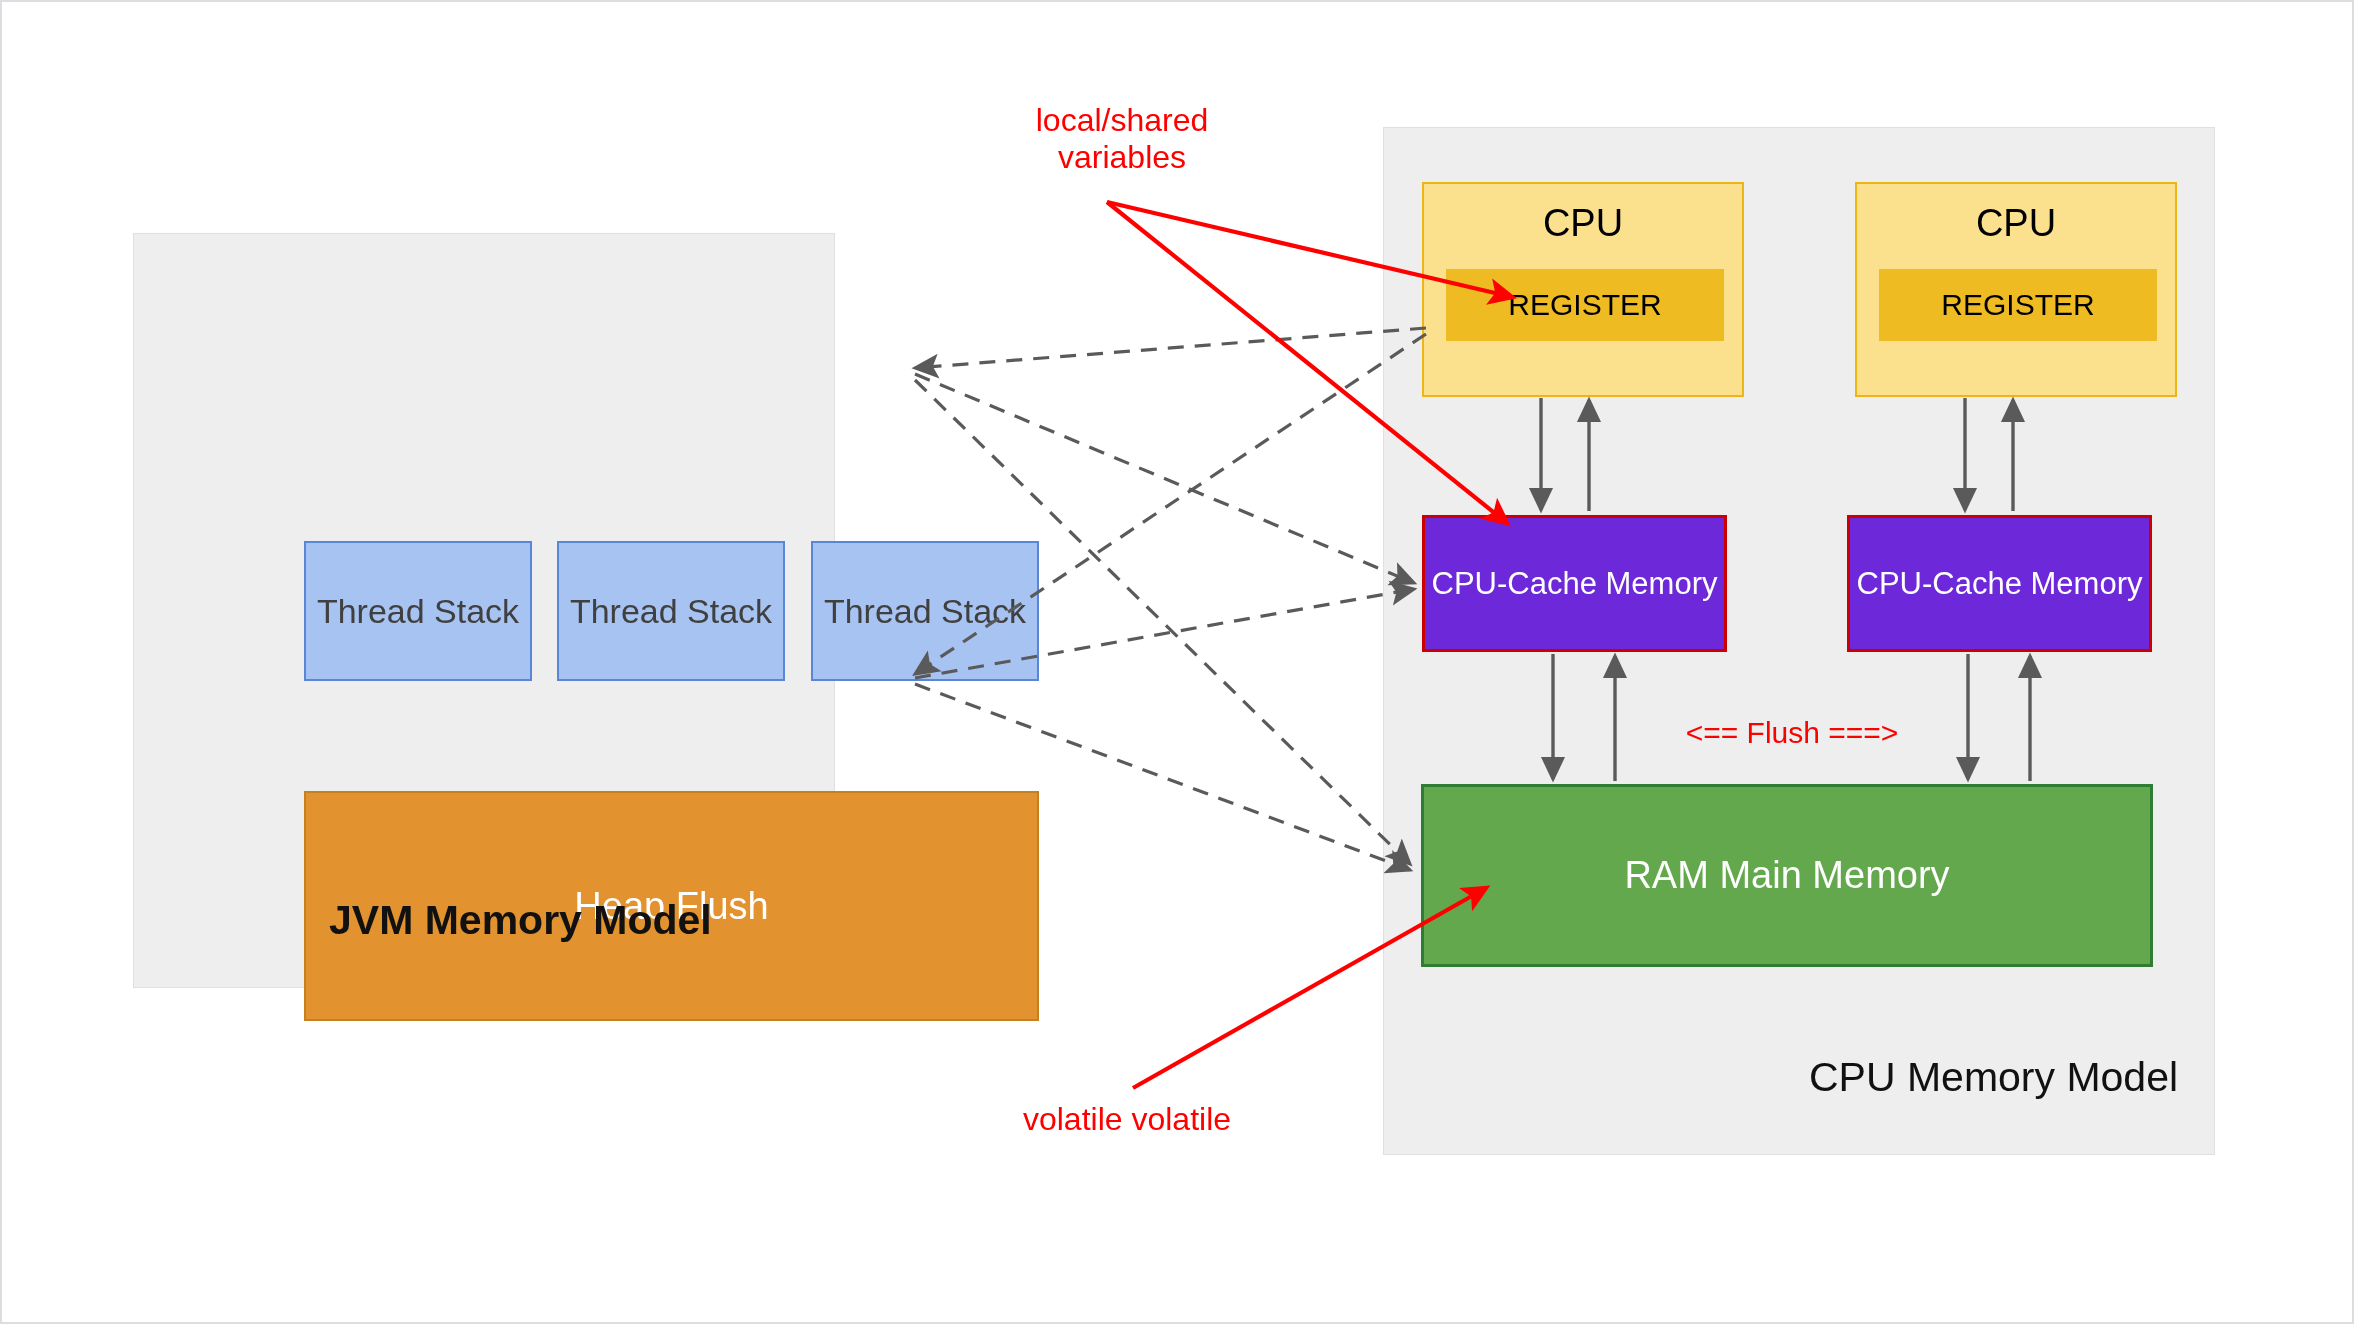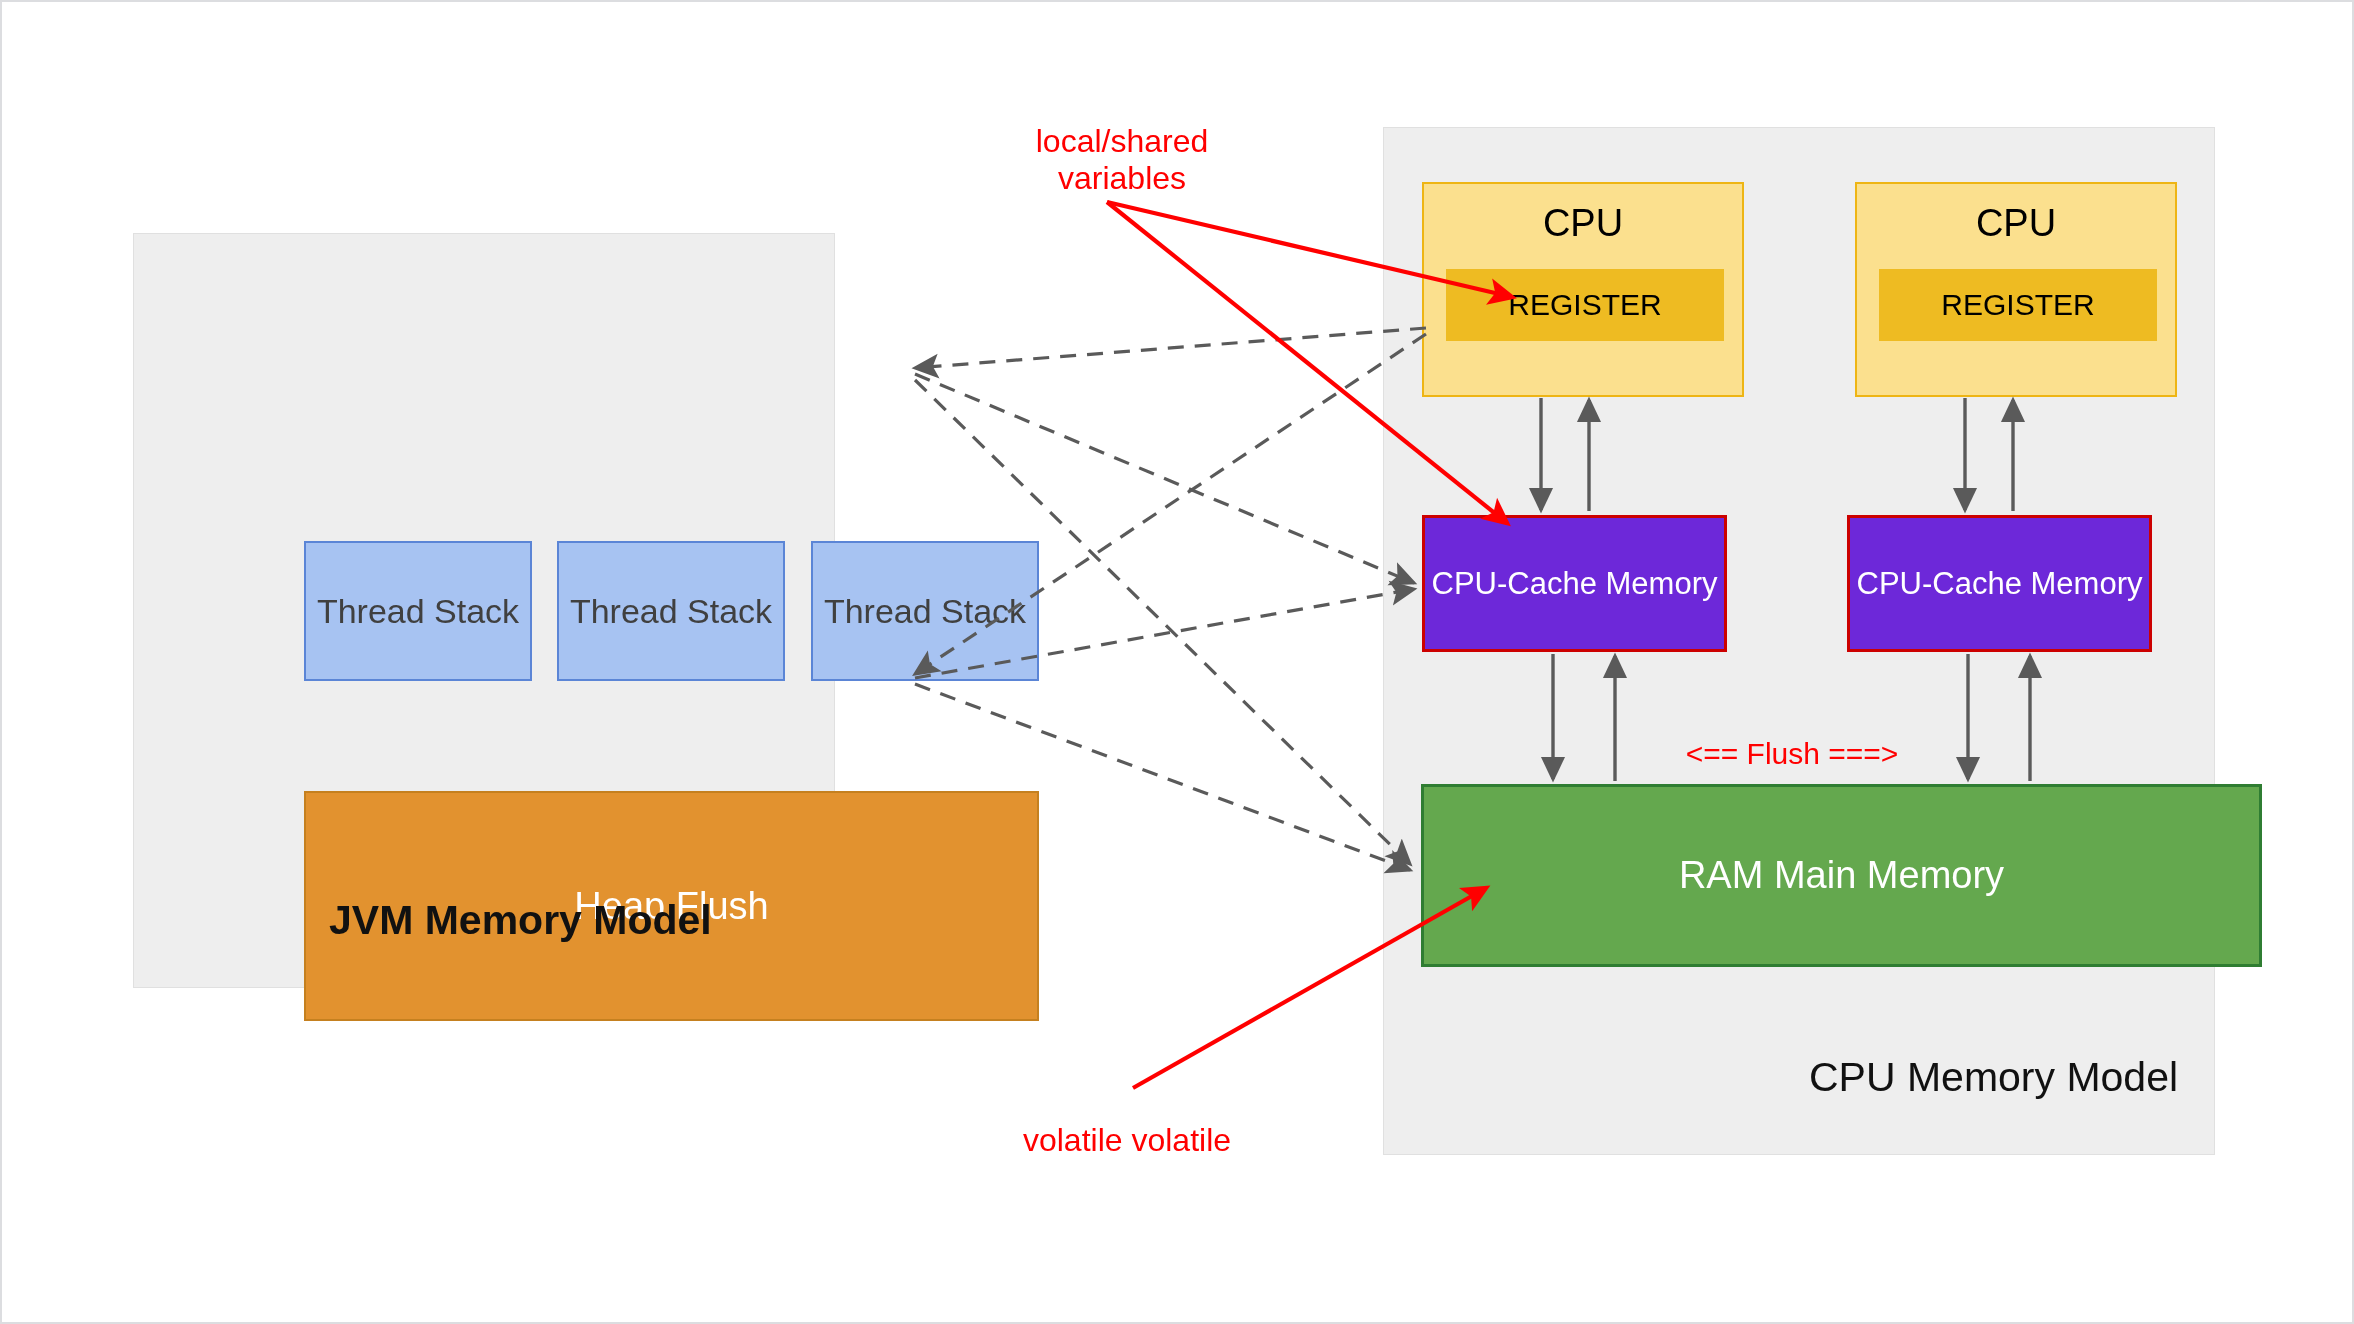"local/shared" .annot { margin-top: 21px -> none }
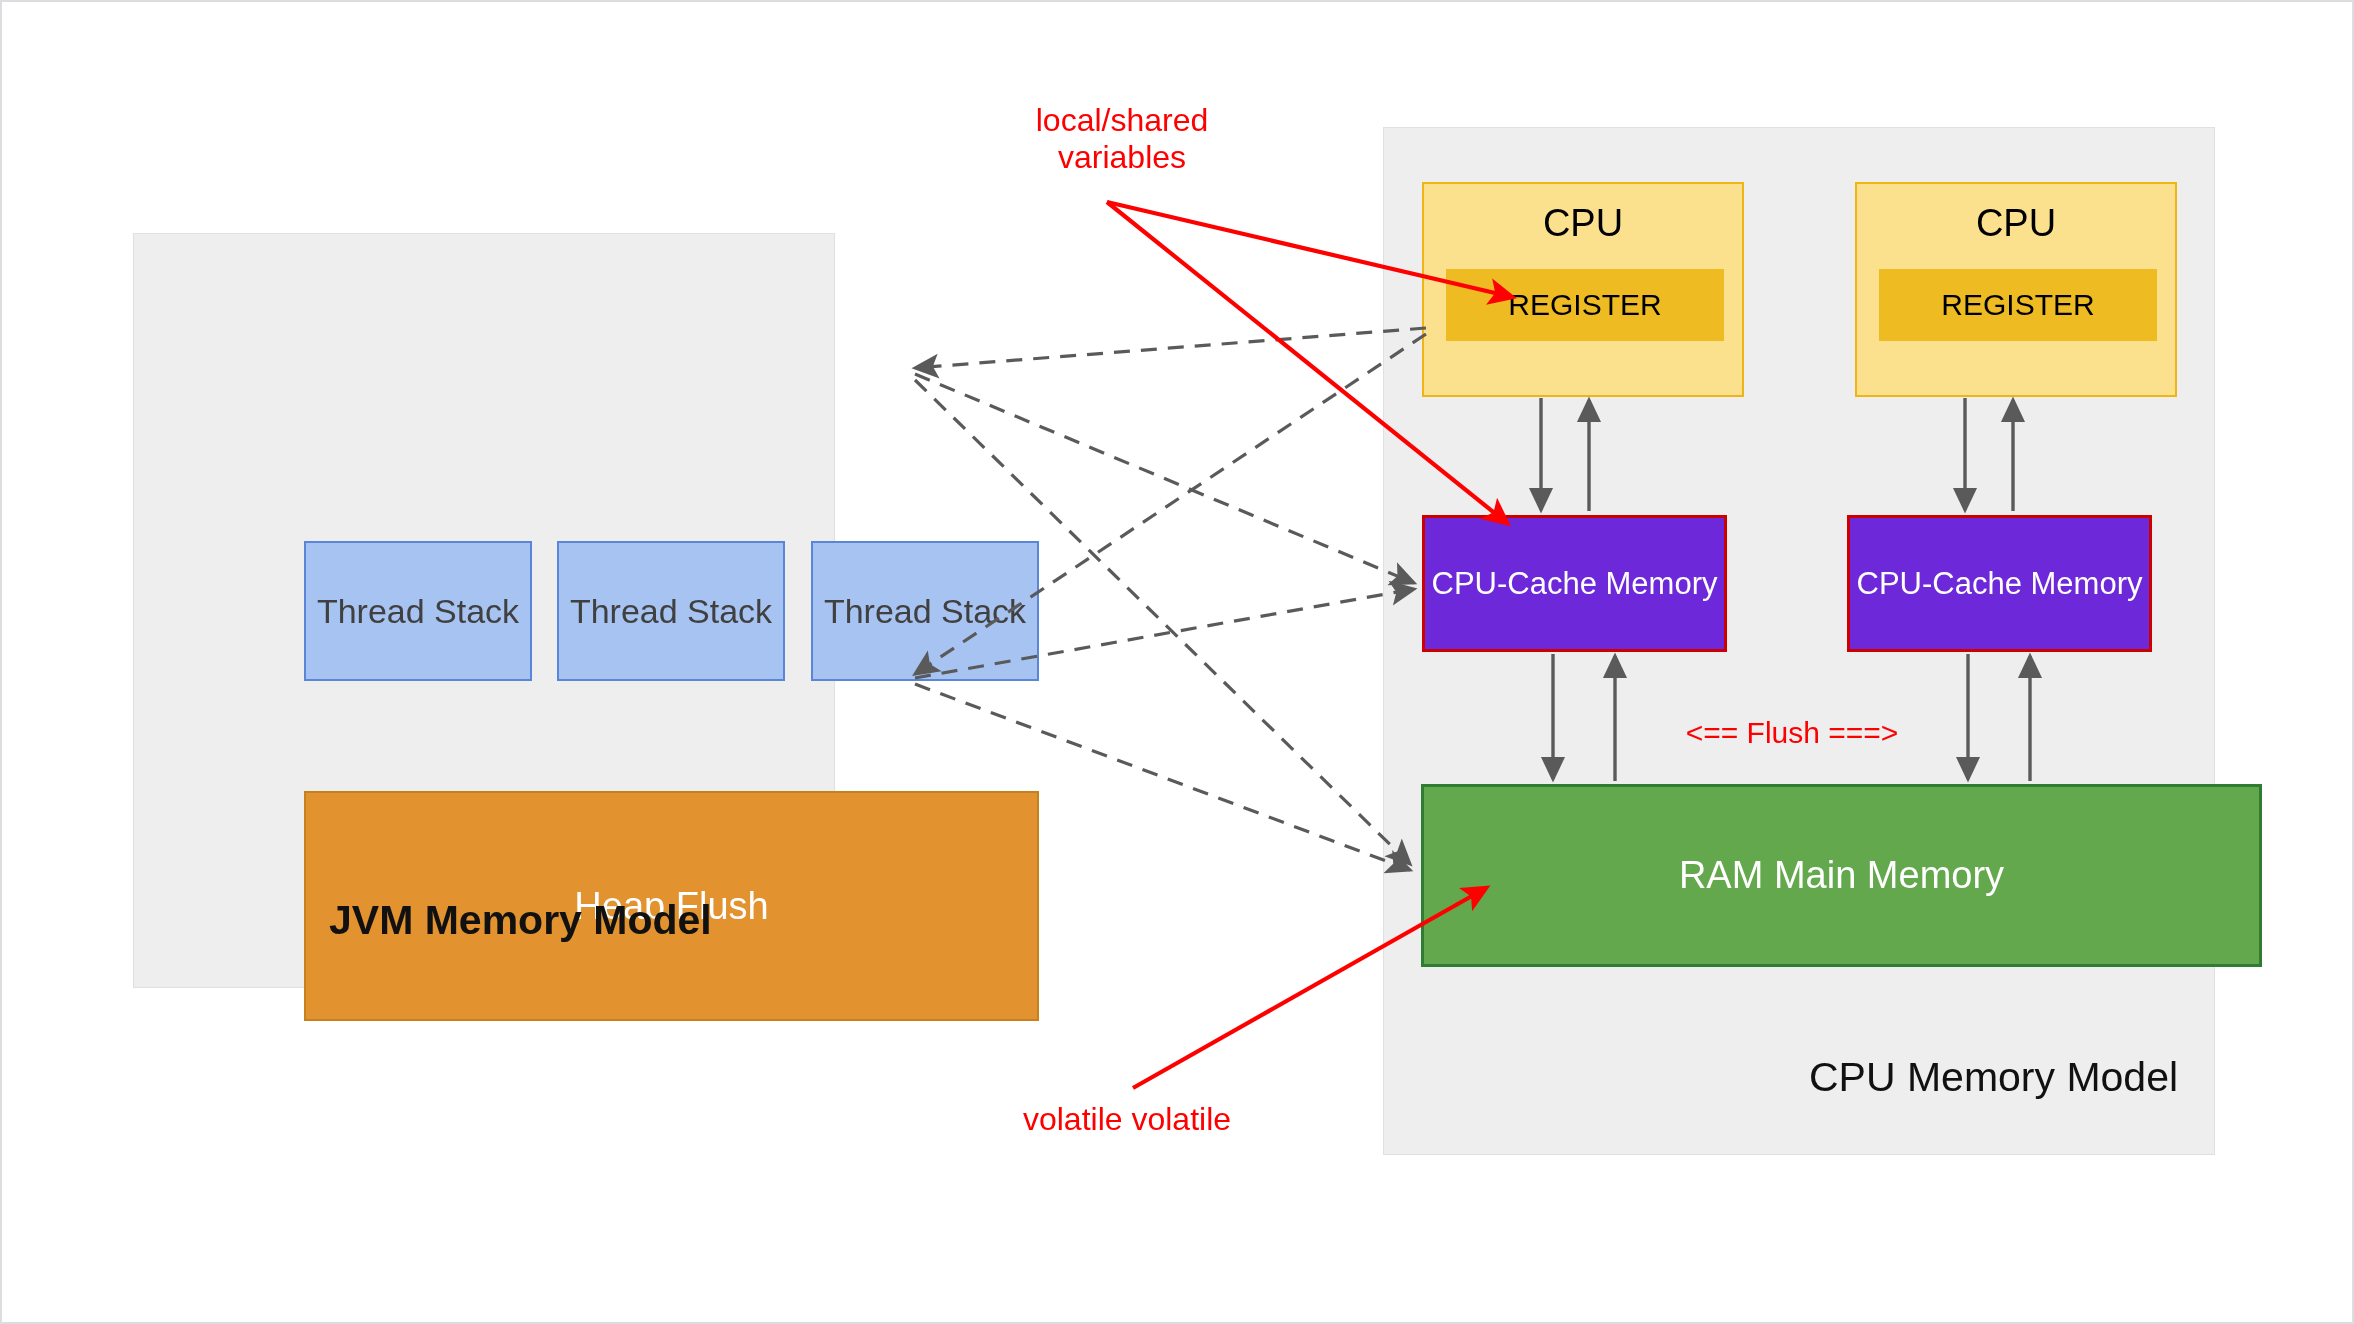"RAM Main Memory" #ram-main-memory { width: 841px -> 732px }
